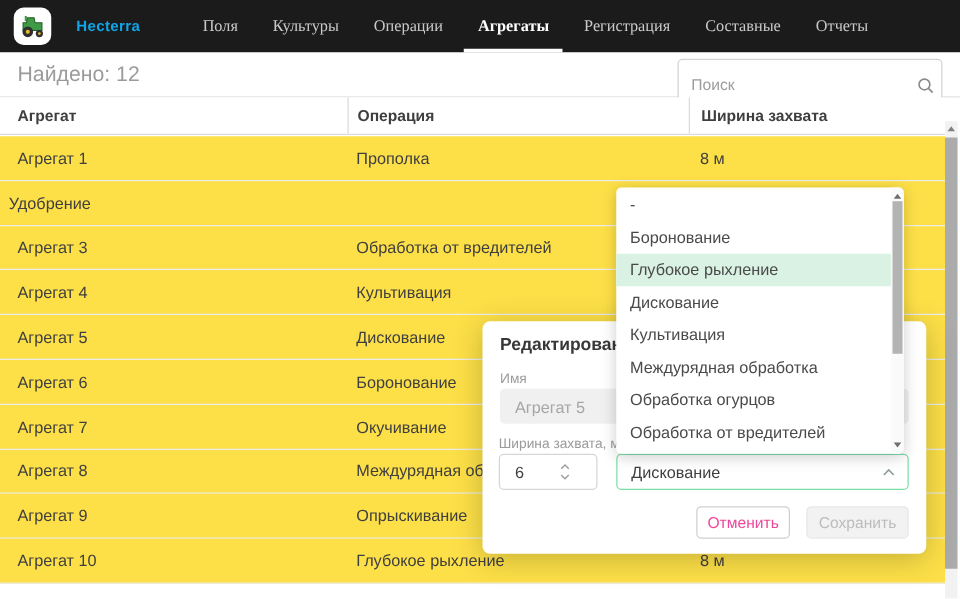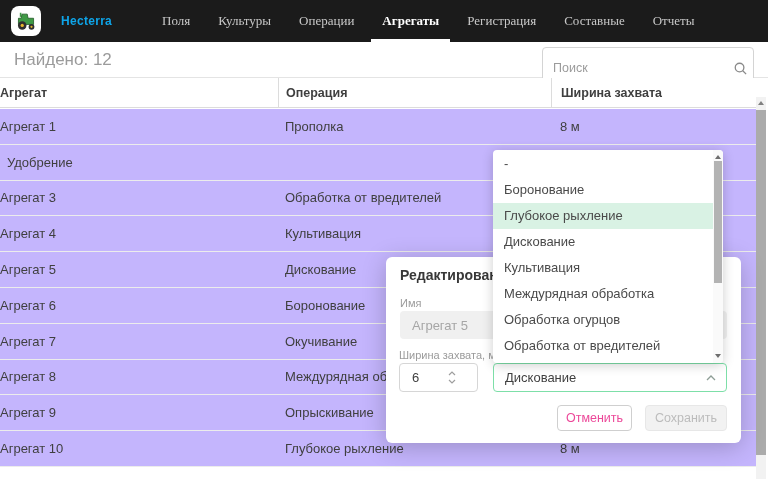"Агрегат" .c1 { padding-left: 0 -> 14px }
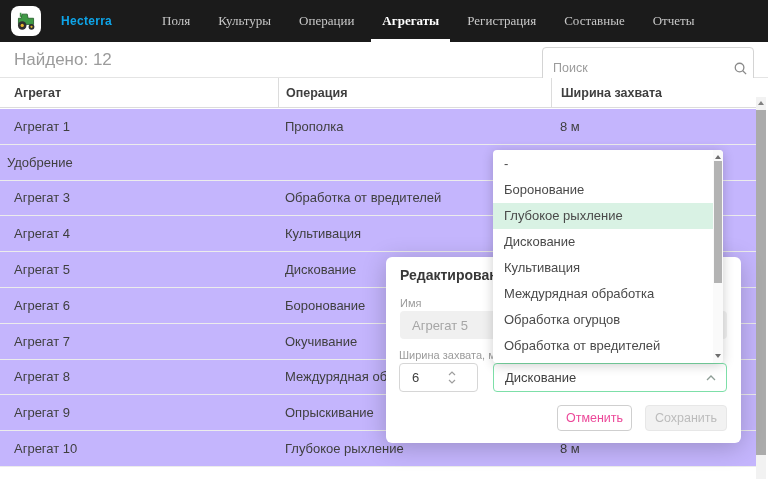"Агрегат 1" .tr { background: #c4b5fd -> #fde047 }
